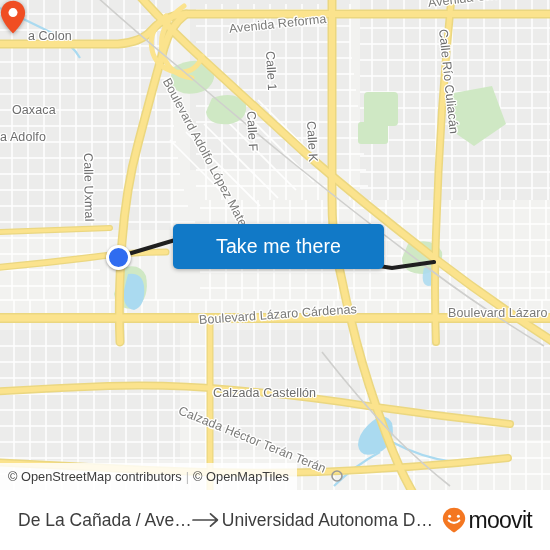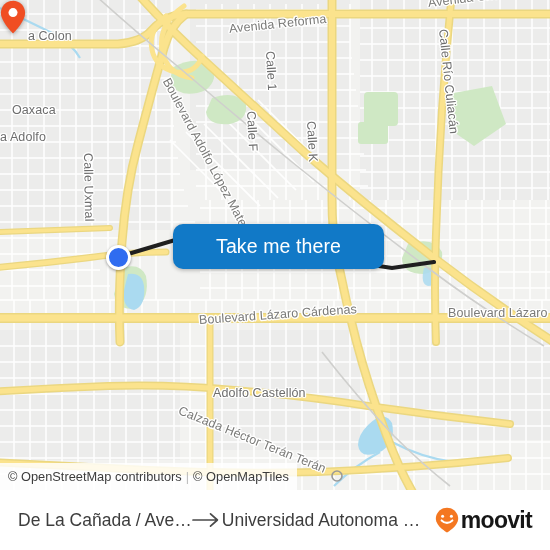"Take me there" #take-me-there { border-radius: 10px -> 5px }
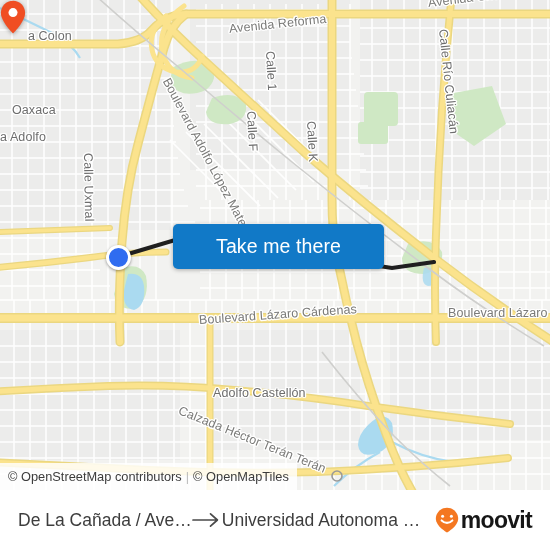"Adolfo Castellón" div.lbl { text: Adolfo -> Calzada }
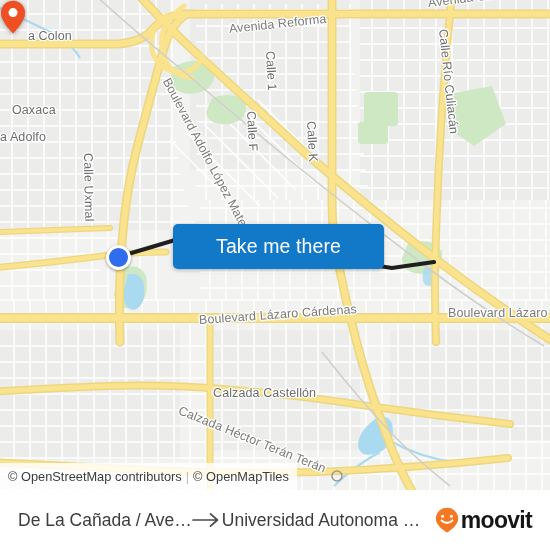"moovit" #moovit-wordmark { font-weight: bold -> normal }
